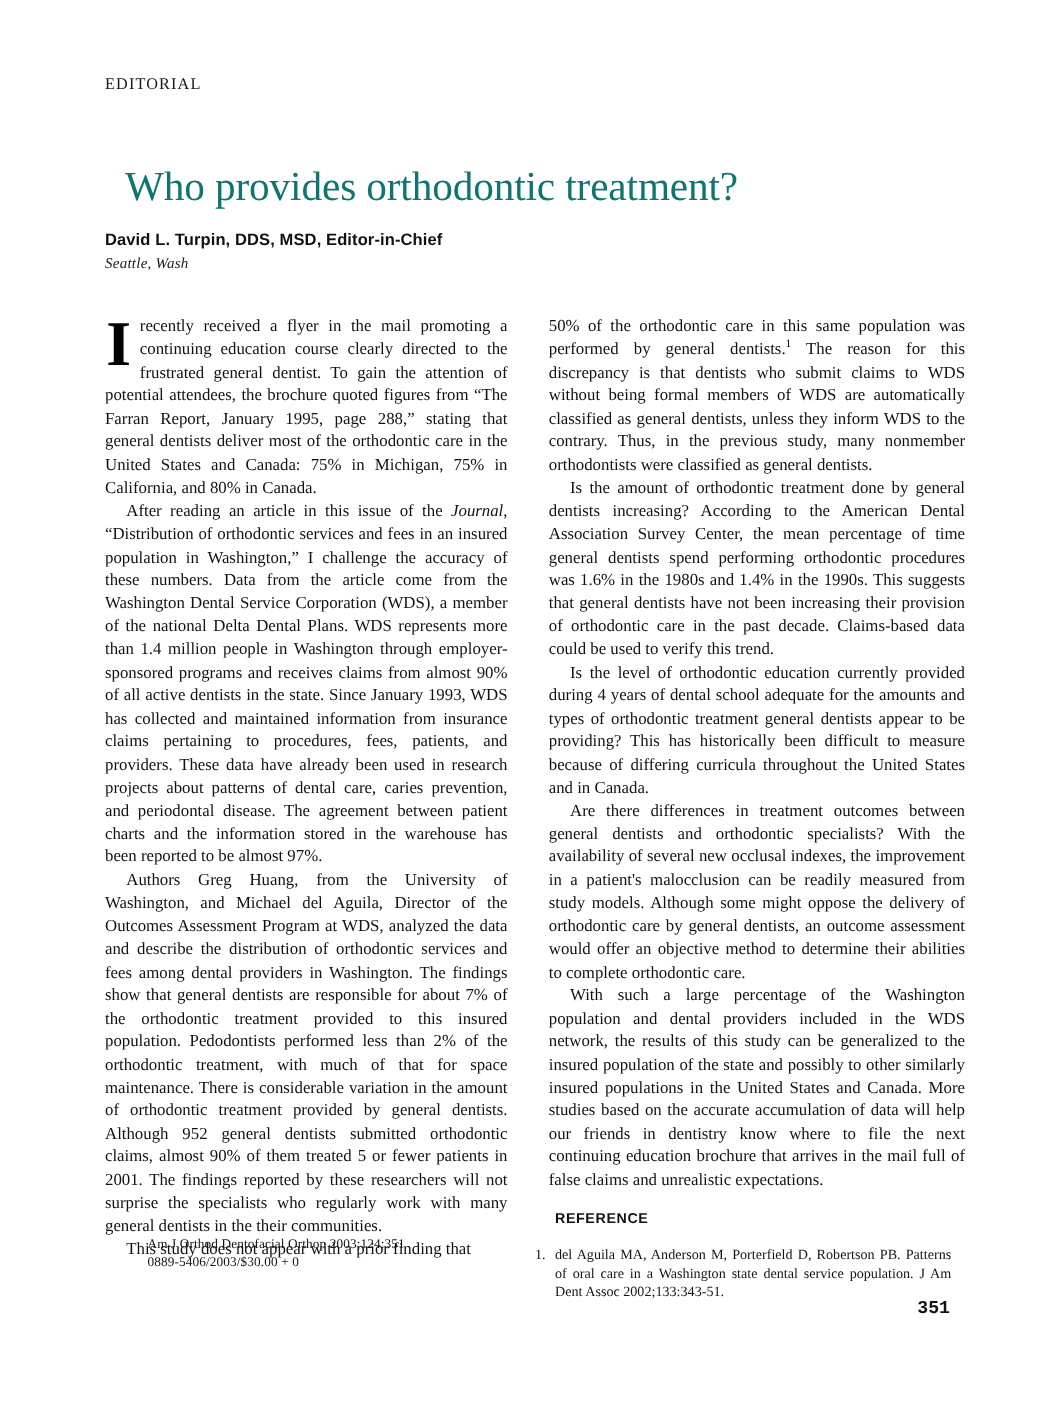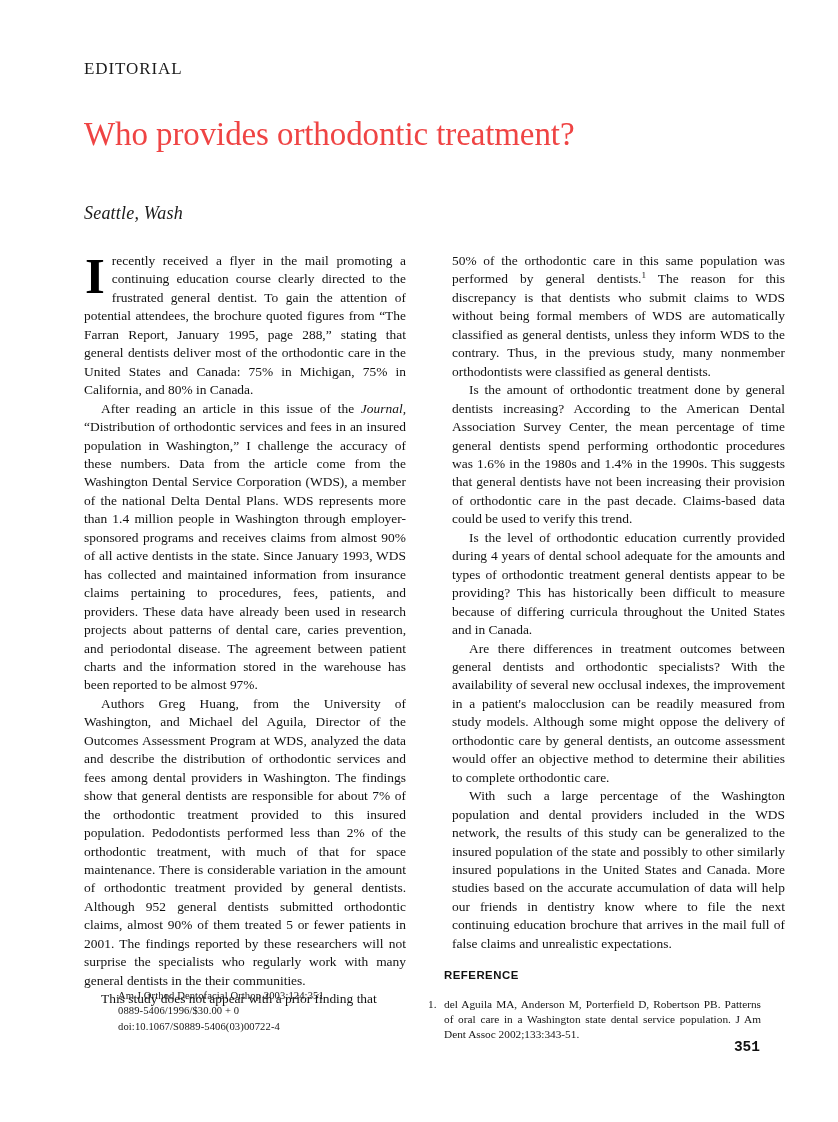"EDITORIAL" .kicker { font-size: 17px -> 13px }
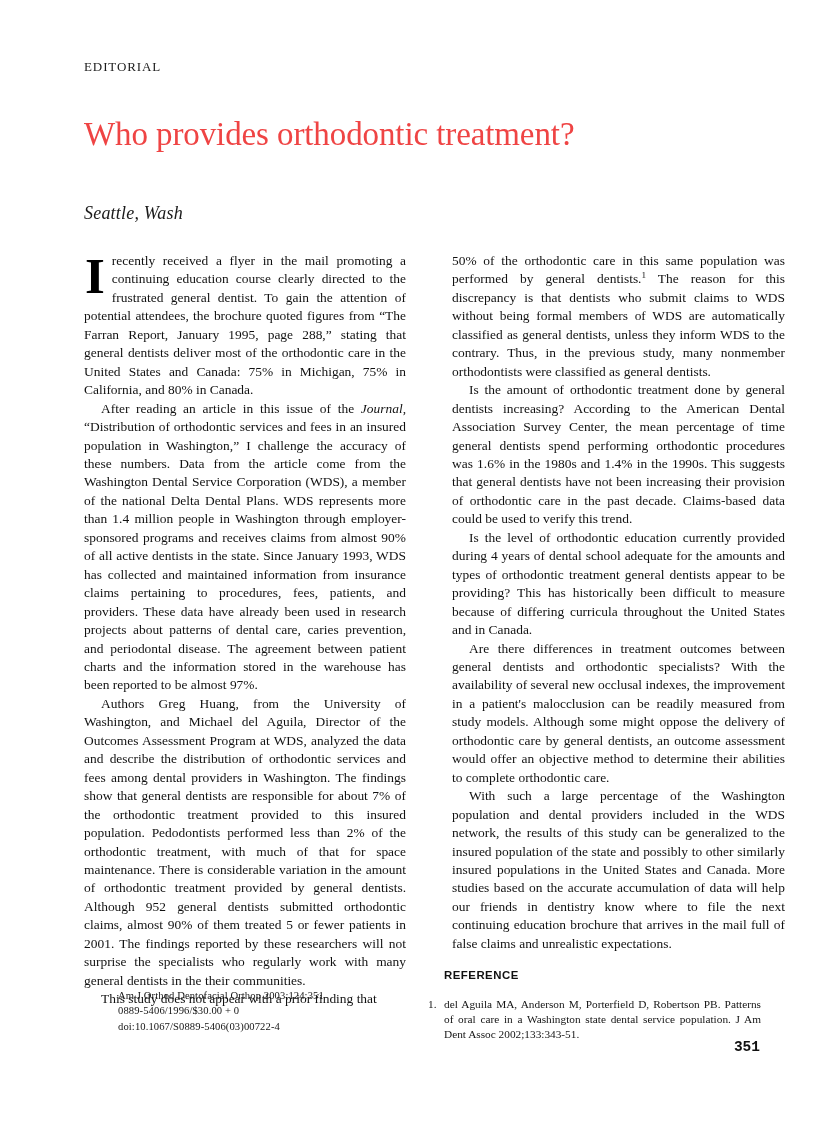"Who provides orthodontic treatment?" .article-title { color: #ef4444 -> #0f766e; margin: 0 -> 16px }
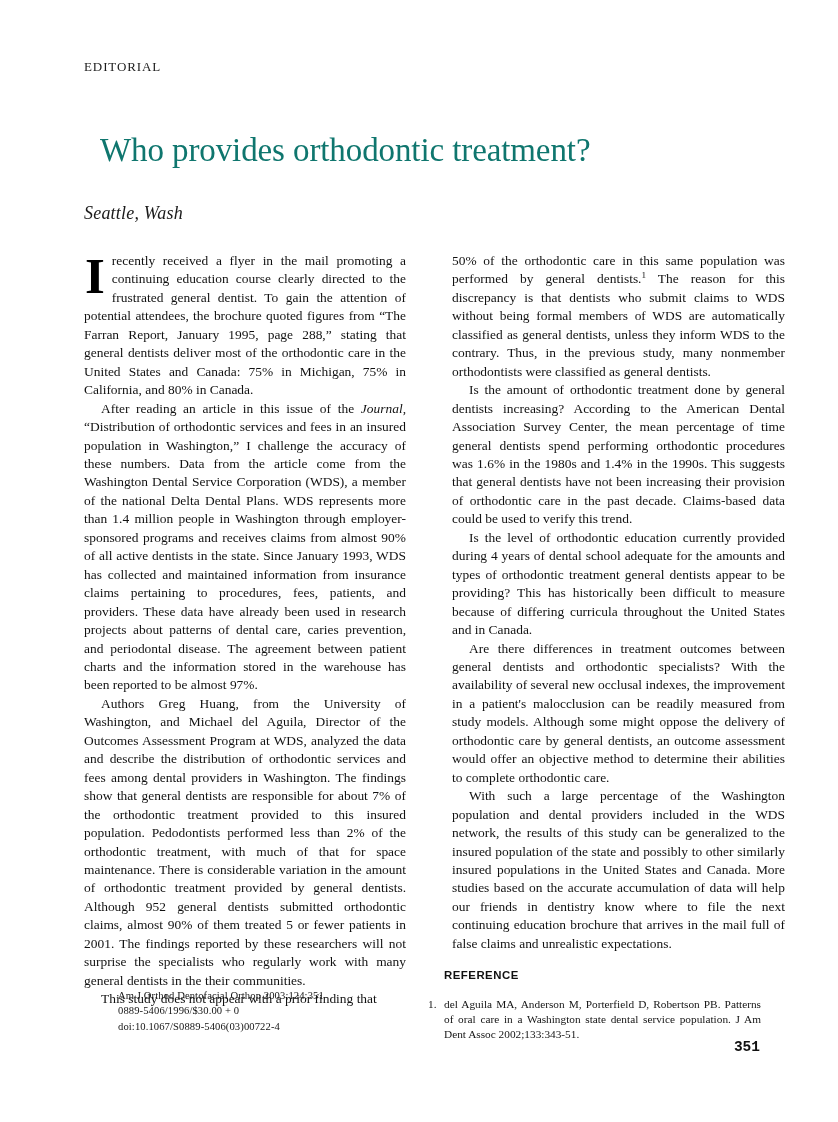"David L. Turpin, DDS, MSD," div.byline { html: none -> <div>David L. Turpin, DDS, MSD, Editor-in-Chief</div> }
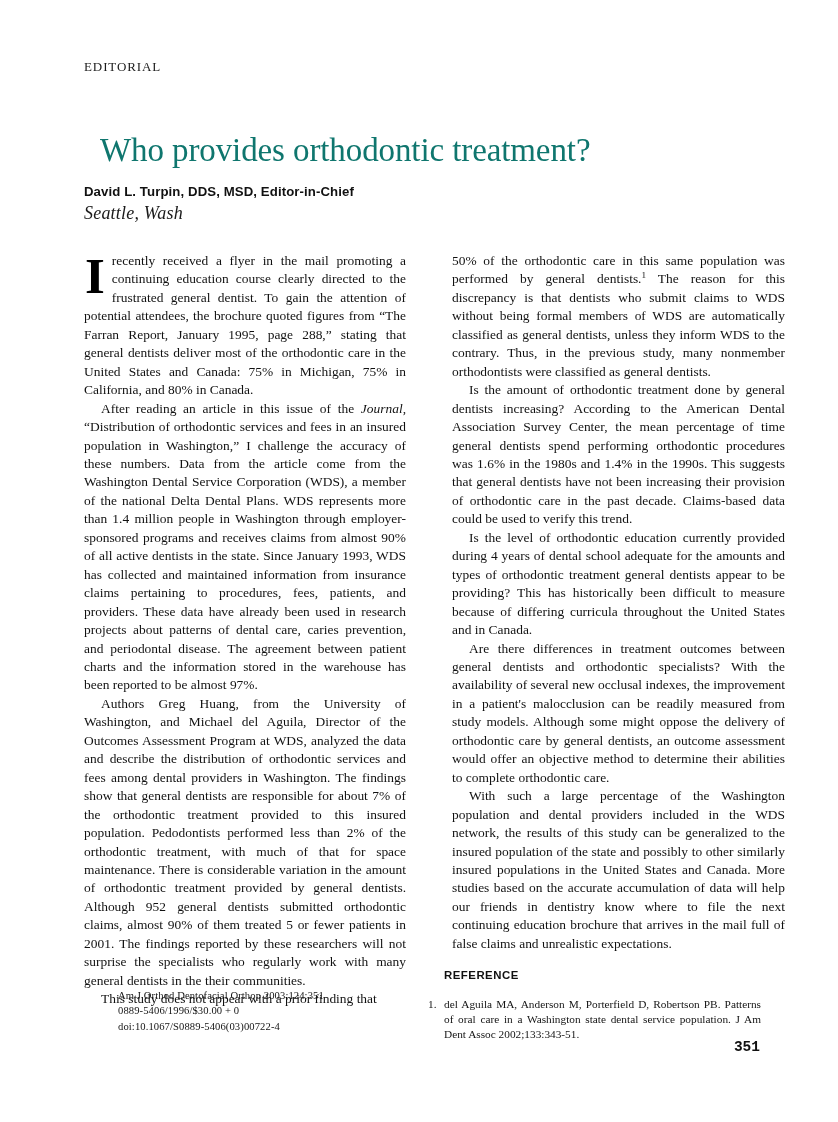"Seattle, Wash" .affiliation { font-size: 18px -> 12px }
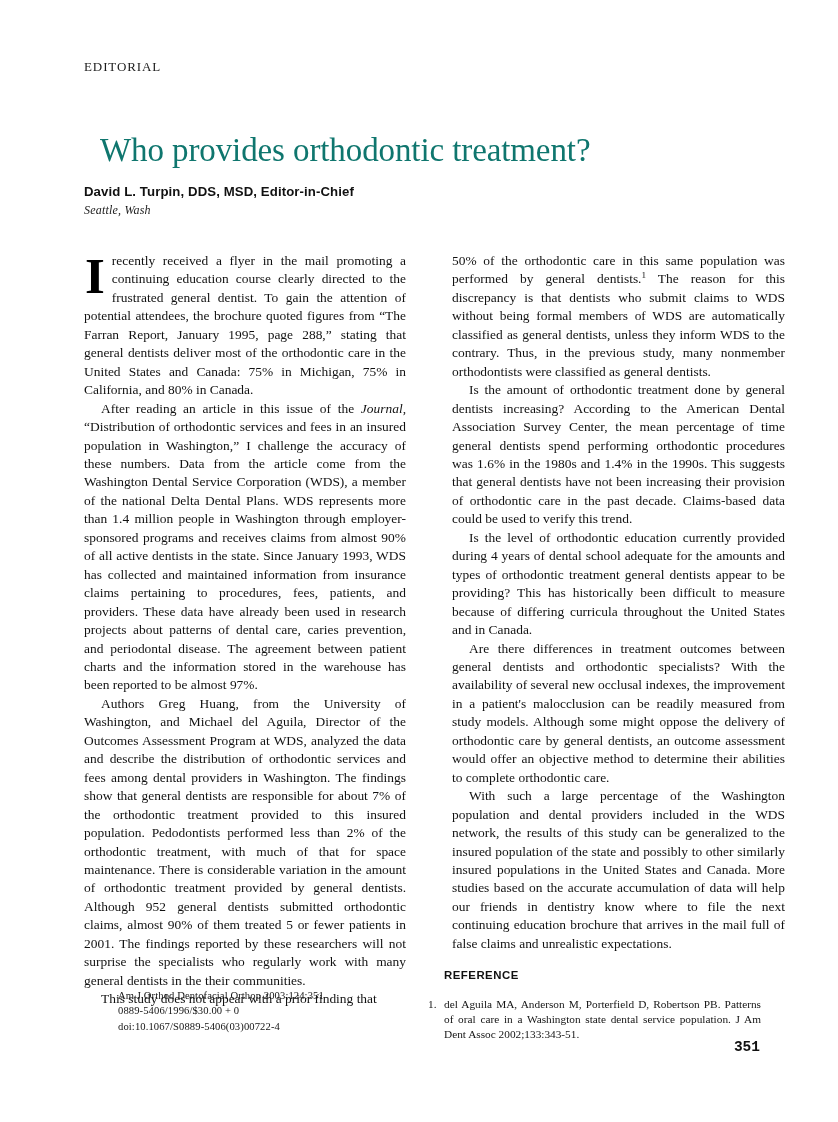"50% of the orthodontic care" .col-right { left: 452px -> 439px }
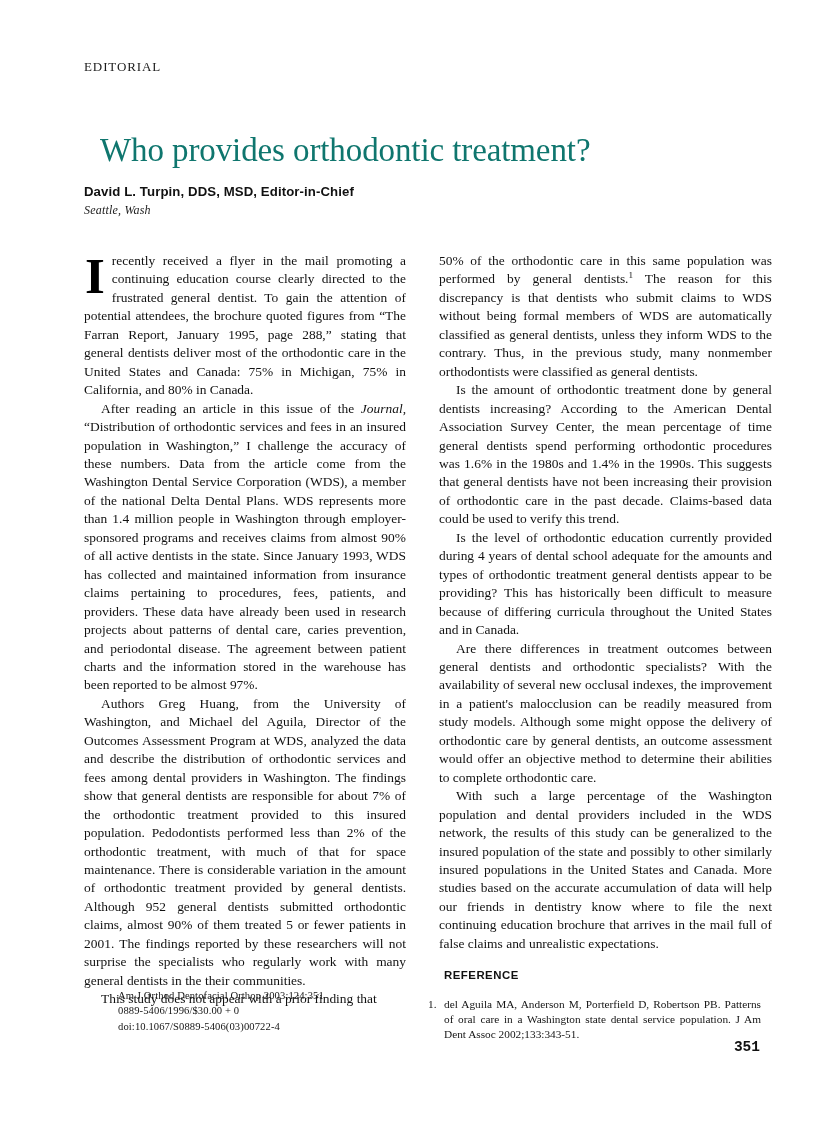"0889-5406/1996/$30.00 + 0" div { text: 0889-5406/1996/$30.00 -> 0889-5406/2003/$30.00 }
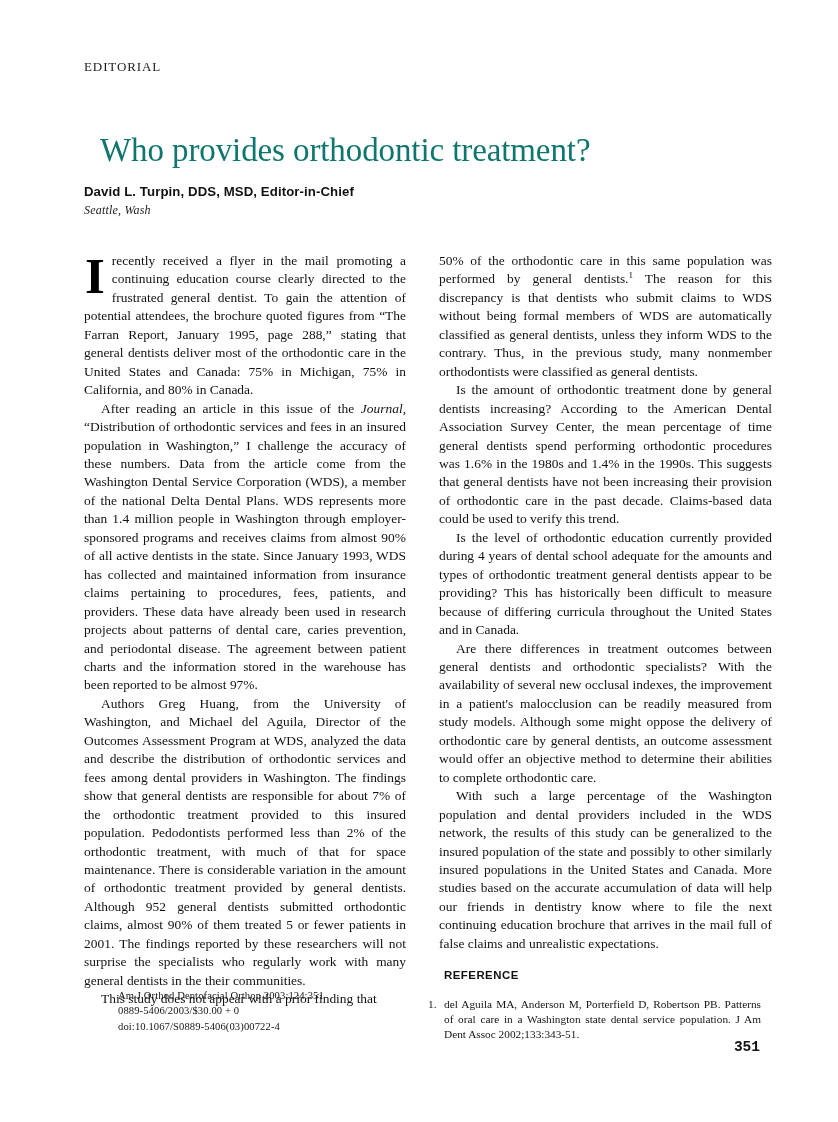"doi:10.1067/S0889-5406(03)00722-4" div { html: <div>doi:10.1067/S0889-5406(03)00722-4</div> -> none }
